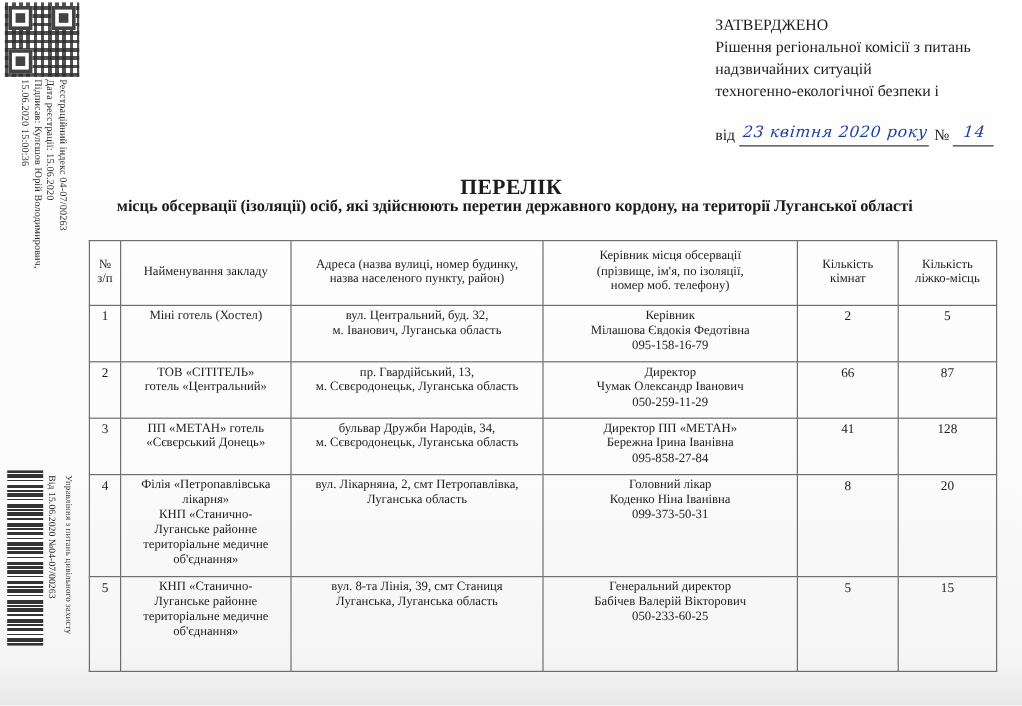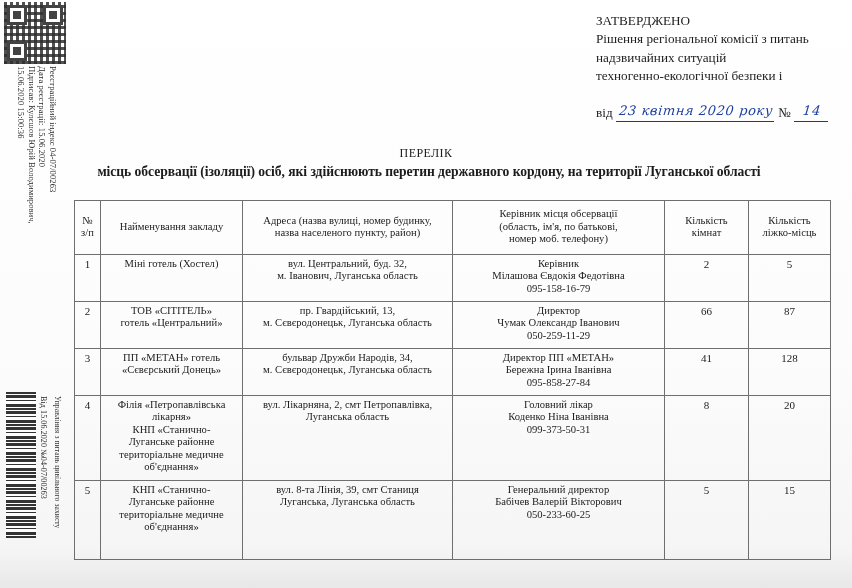"ПЕРЕЛІК" .doc-title { font-size: 12px -> 18px; font-weight: normal -> bold }
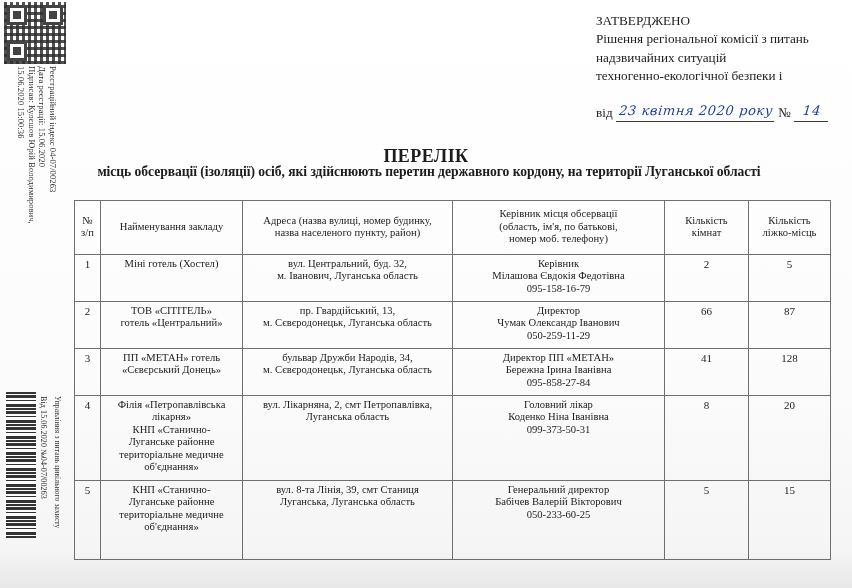"(область, ім'я, по батькові," span.cellline { text: область, ім'я, по батькові -> прізвище, ім'я, по ізоляції }
